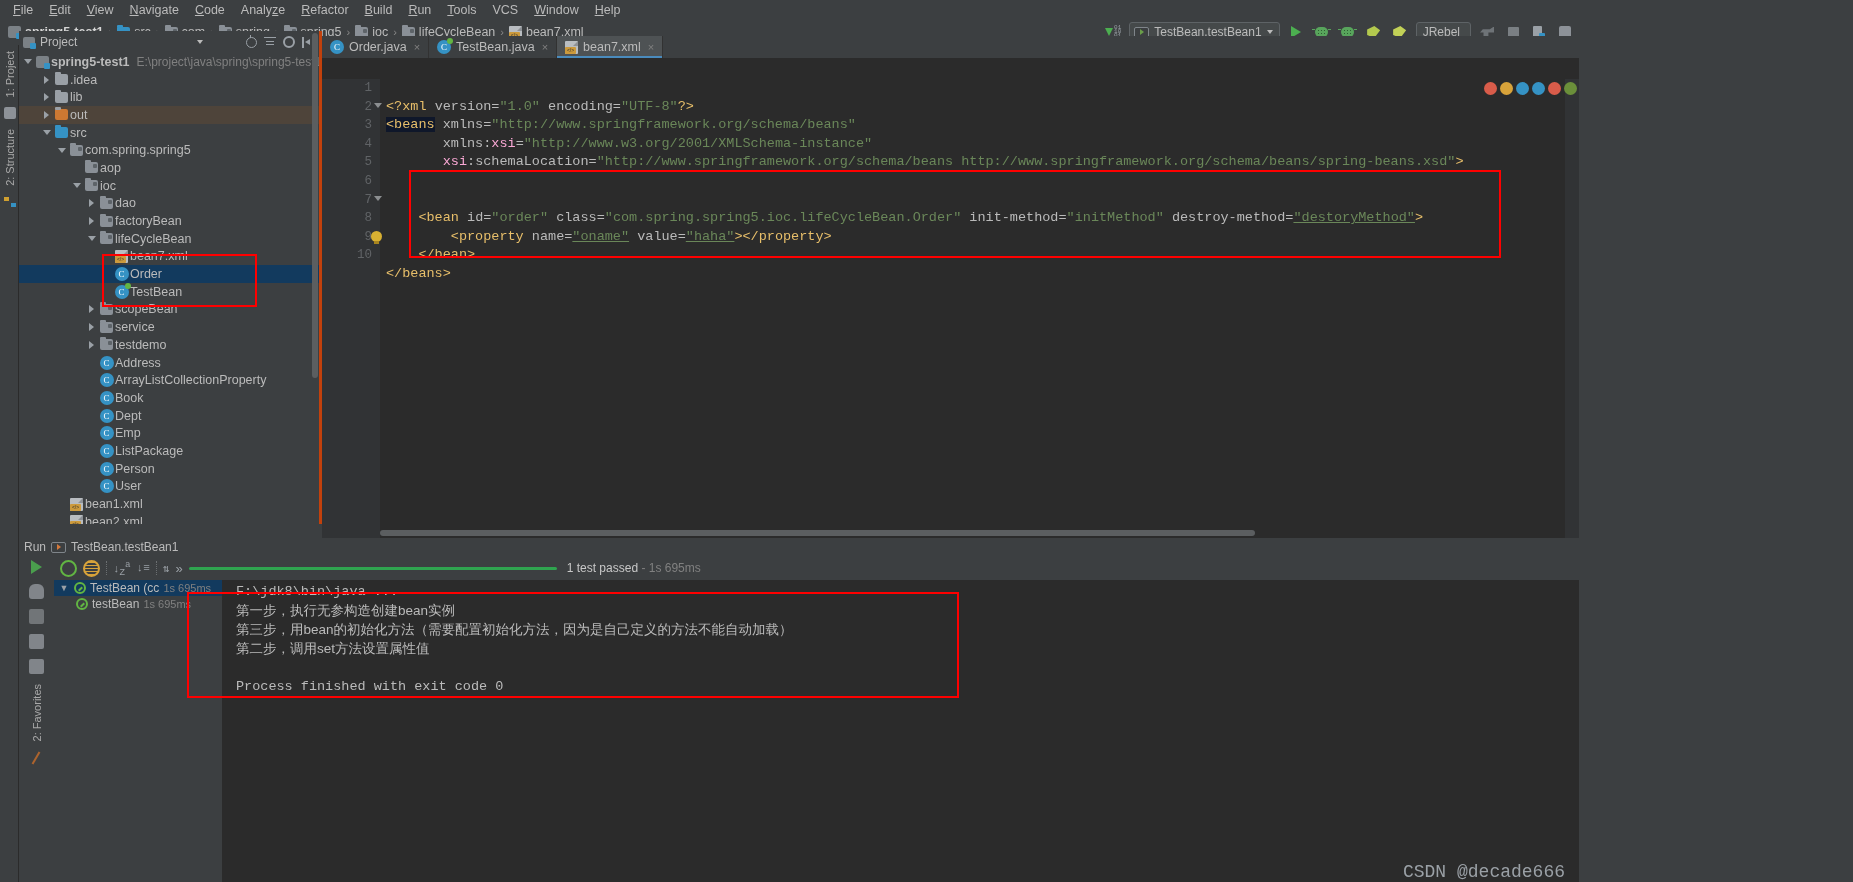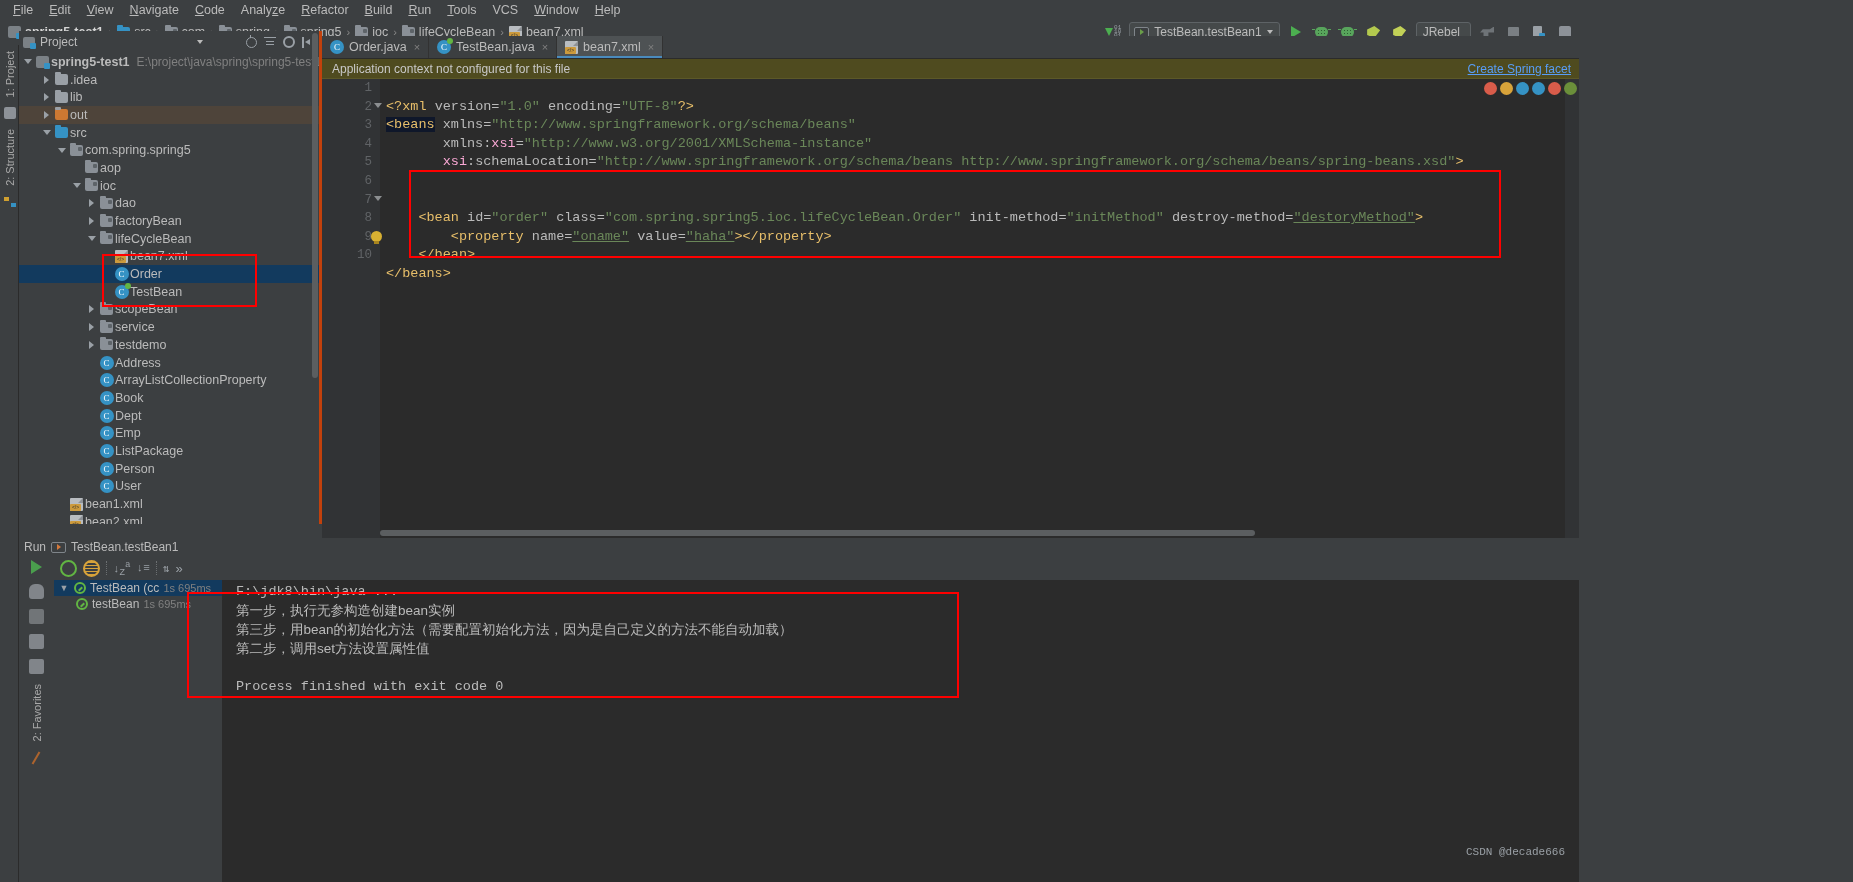"Application context not configured for" div.banner { html: <div> <span>Application context not configured for this file</span> <span>Create Spring facet</span> </div> -> none }
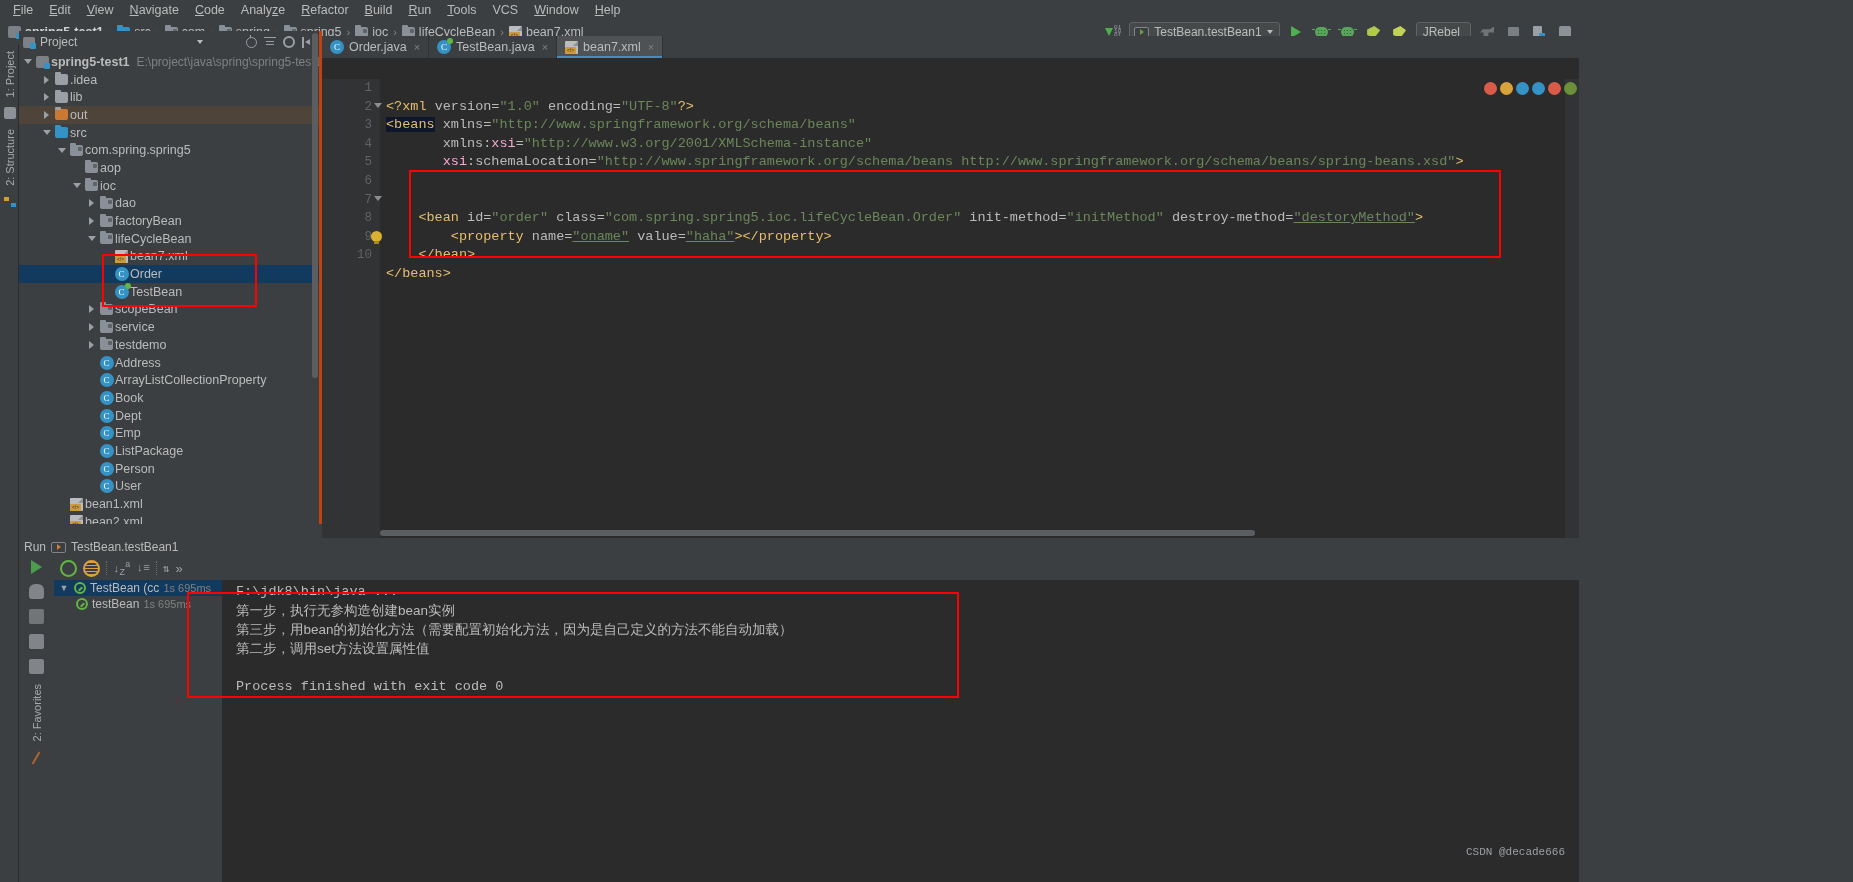"1 test passed - 1s" div.progress-row { html: none -> <div> <span></span> <span> <span>1 test passed</span> <span>- 1s 695ms</span> </span> </div> }
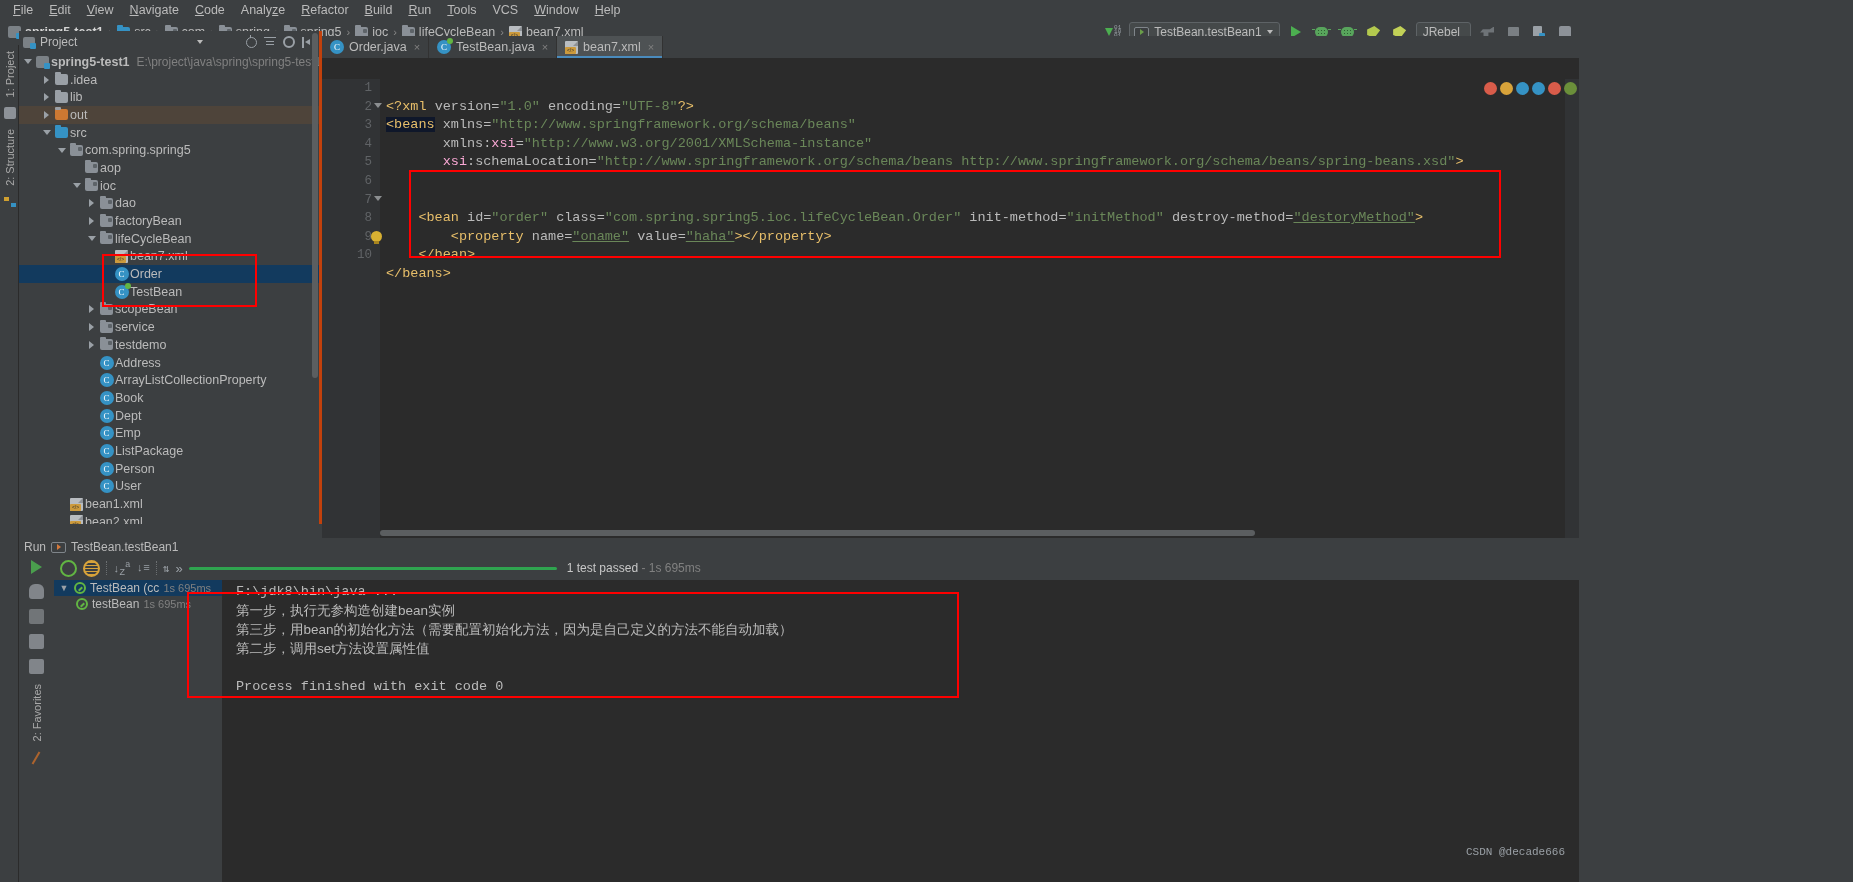"CSDN @decade666" .watermark { bottom: 20px -> 0; font-size: 11px -> 18px }
